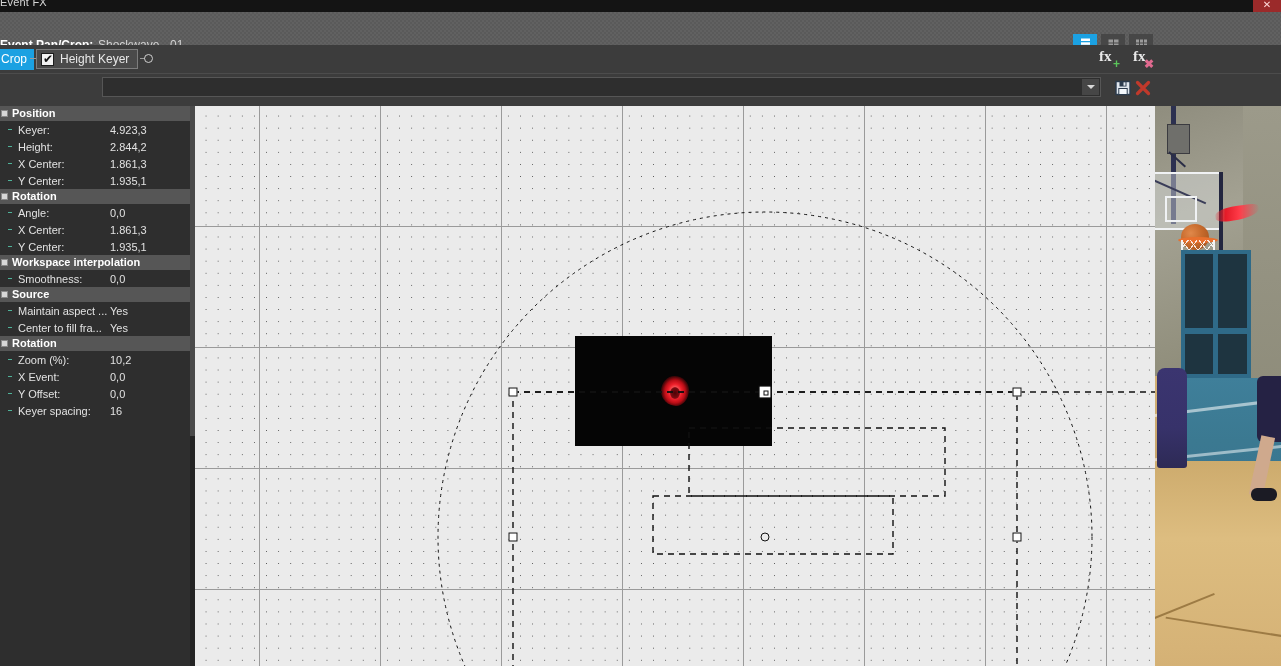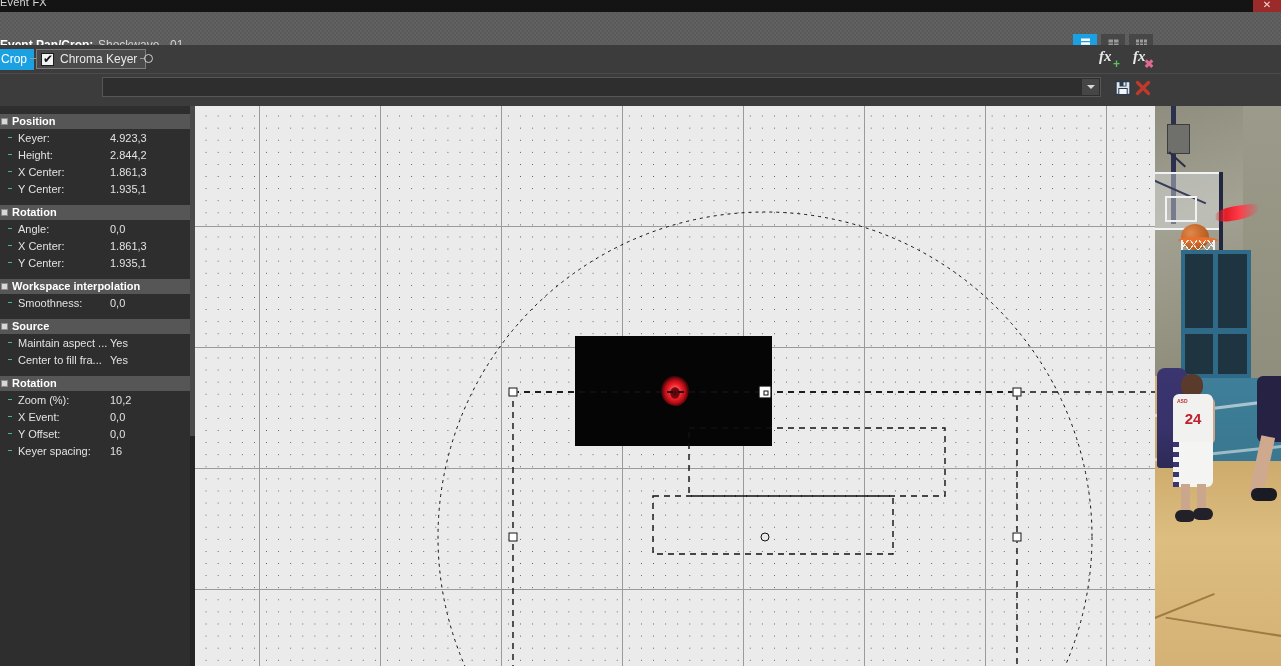"Chroma Keyer" span.fx-name { text: Chroma -> Height }
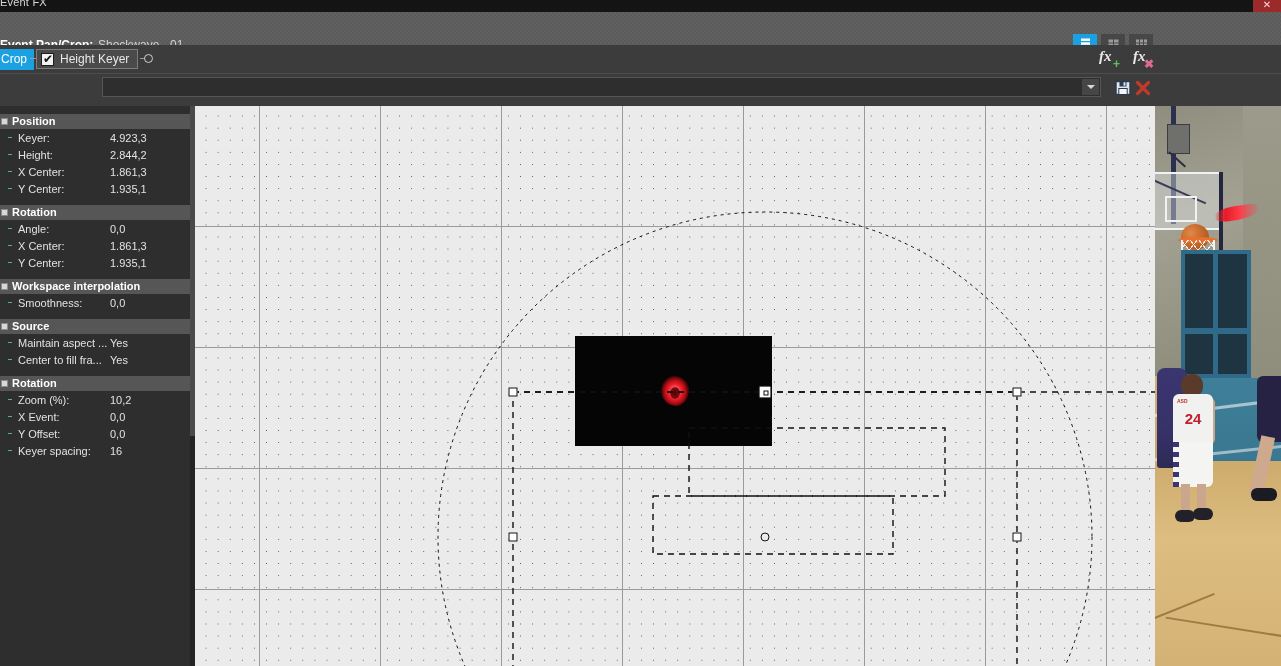"fx" .fx-tool .glyph { font-style: italic -> none }
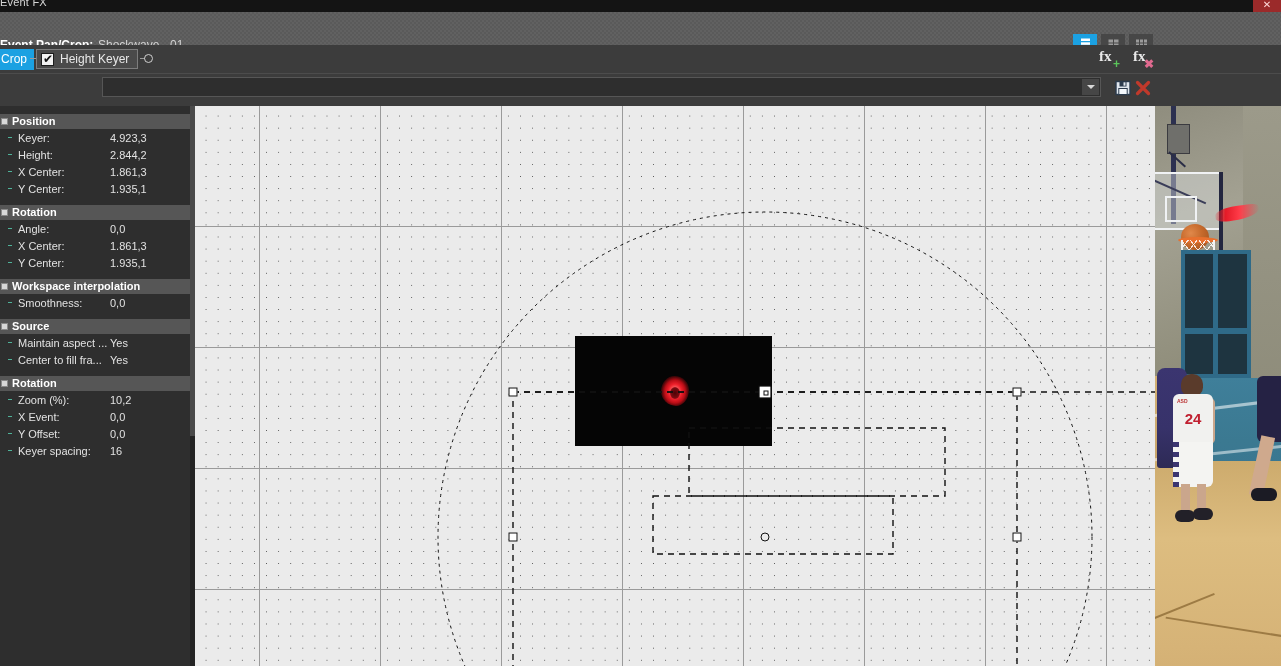"Position" .group-header { margin-top: 8px -> none }
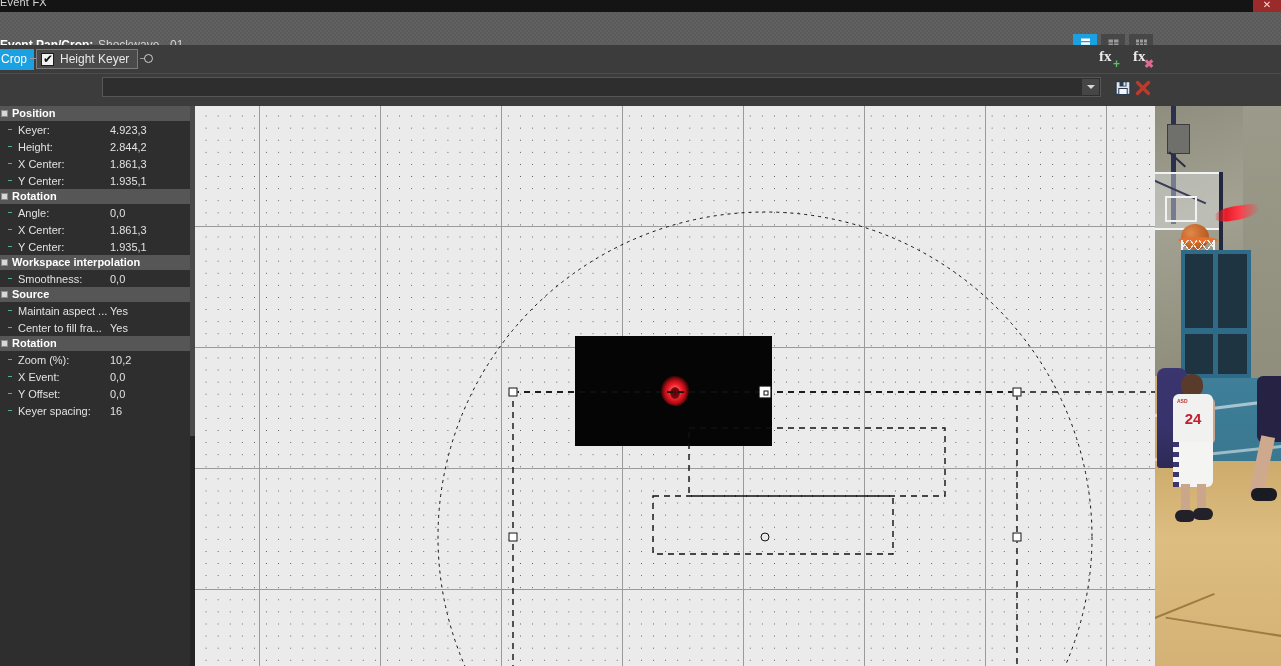"24" div.pv { html: <div> <div></div> <div></div> <div> <span>ASD</span> <span>24</span> </div> <div></div> <div></div> <div></div> <div></div> <div></div> <div></div> </div> -> none }
